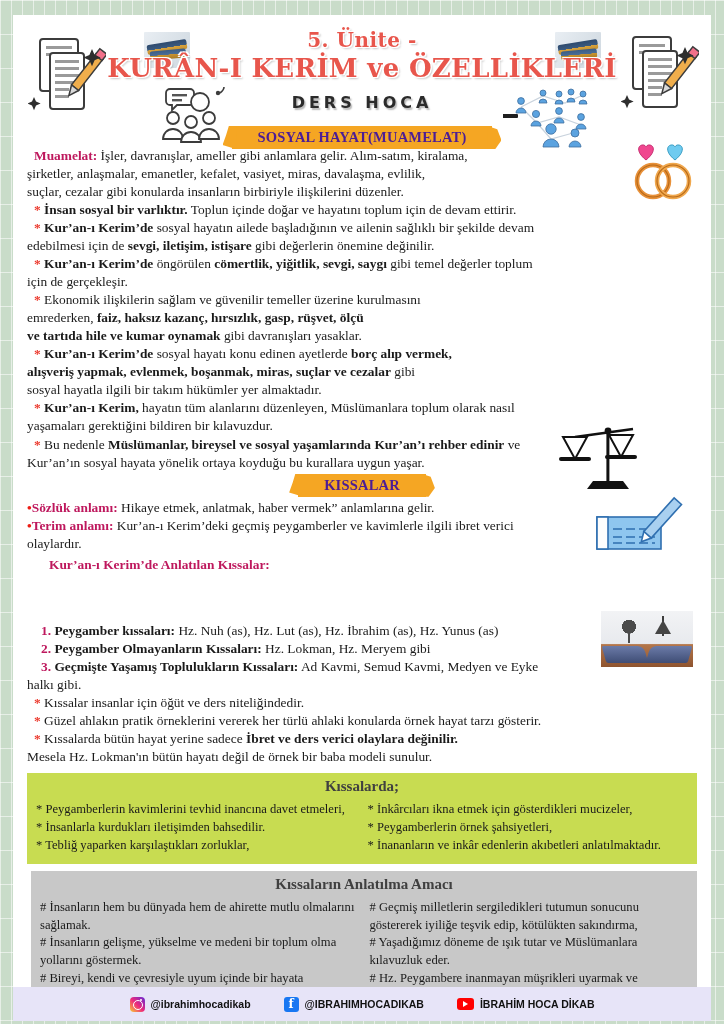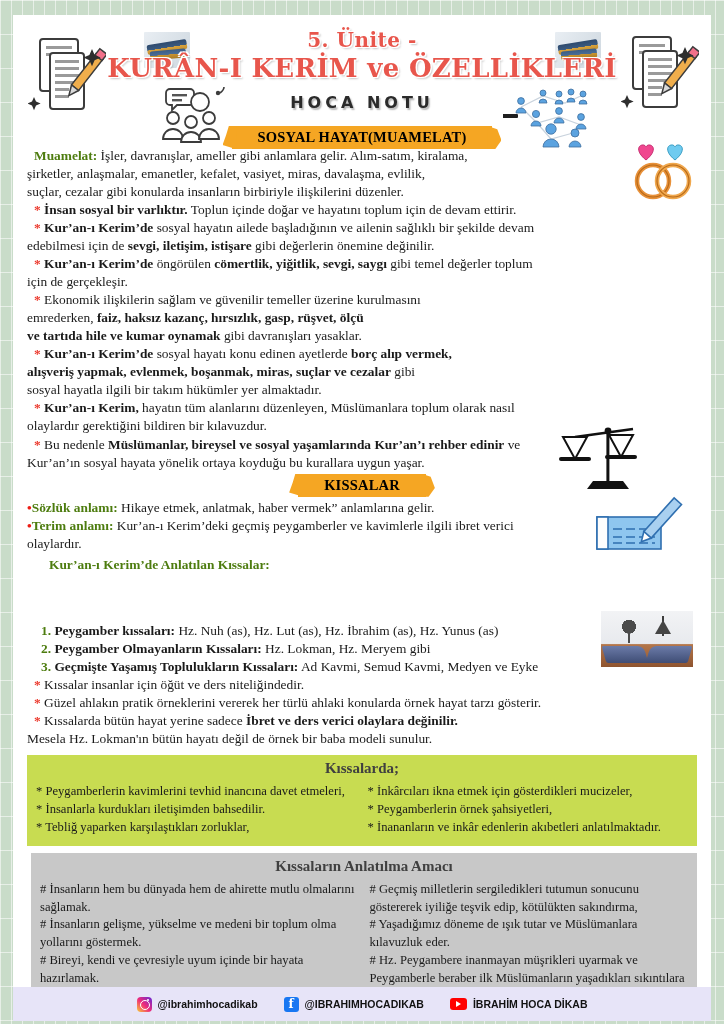"HOCA NOTU" div.title-sub { text: HOCA  NOTU -> DERS  HOCA }
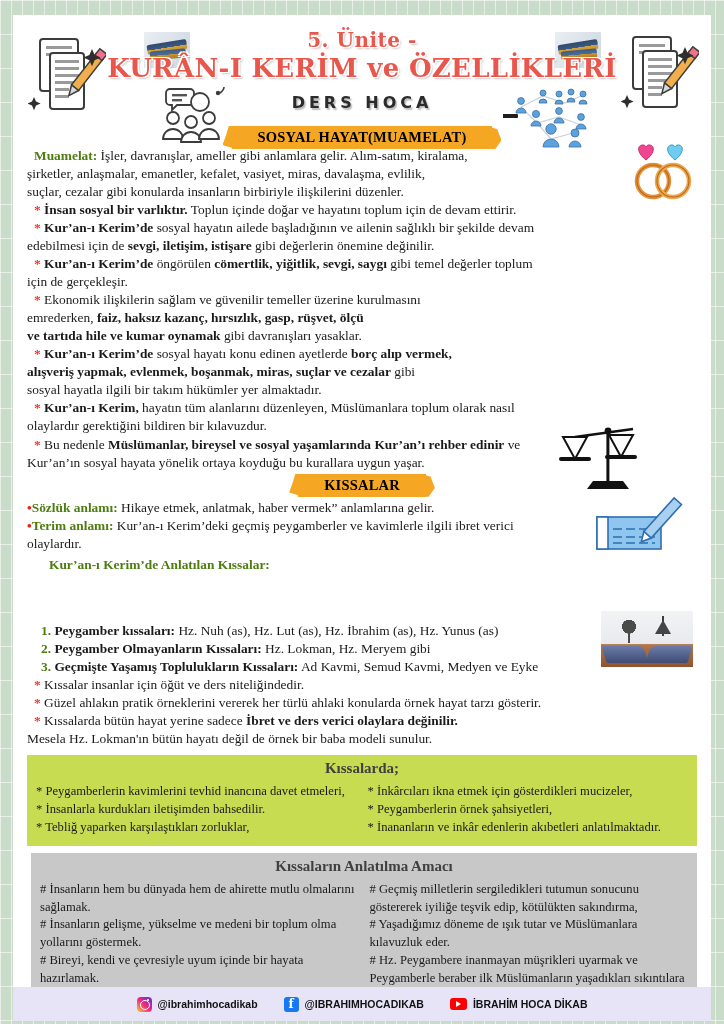"SOSYAL HAYAT(MUAMELAT)" .banner { color: #000000 -> #4c1d95 }
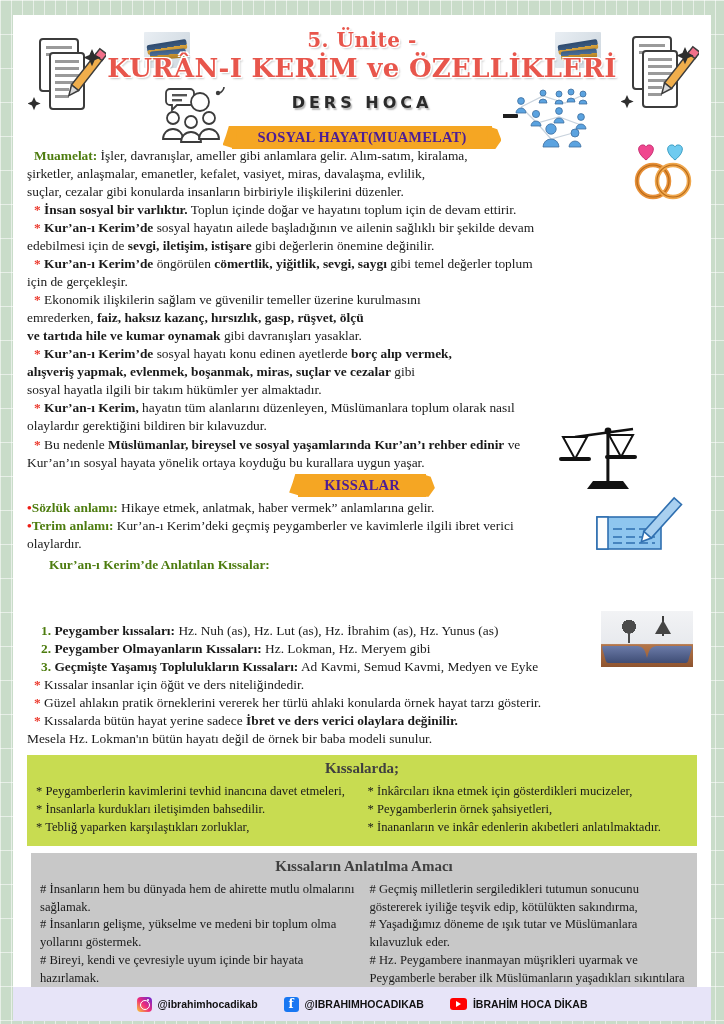"Muamelat:" .red { color: #4d7c0f -> #be185d }
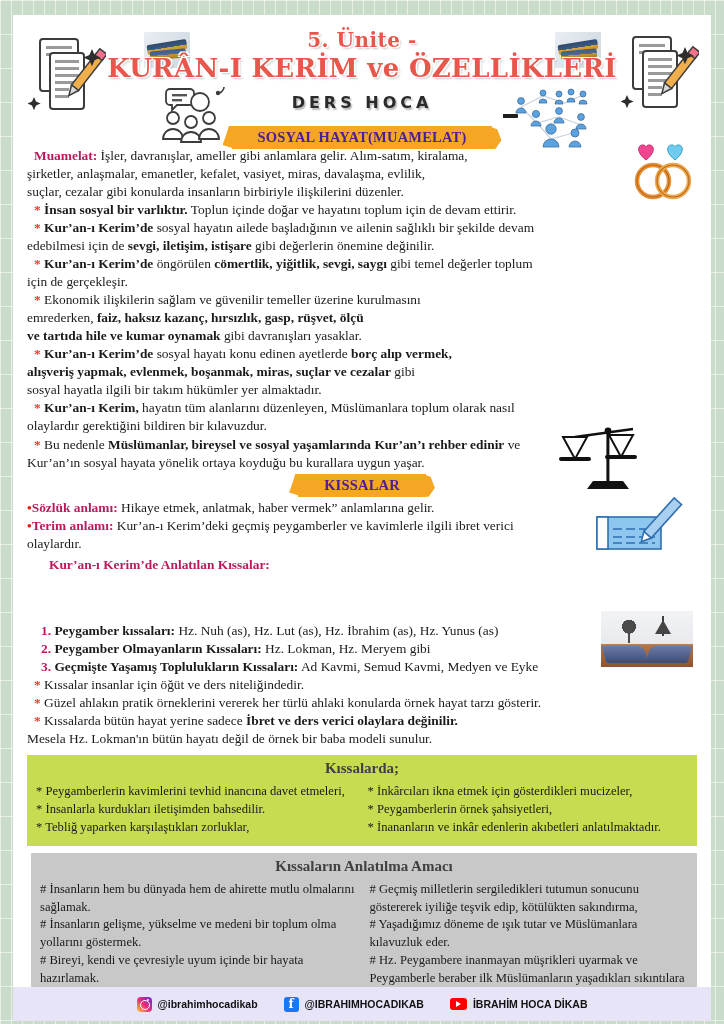"olaylardır gerektiğini bildiren bir" p.tx { text: olaylardır -> yaşamaları }
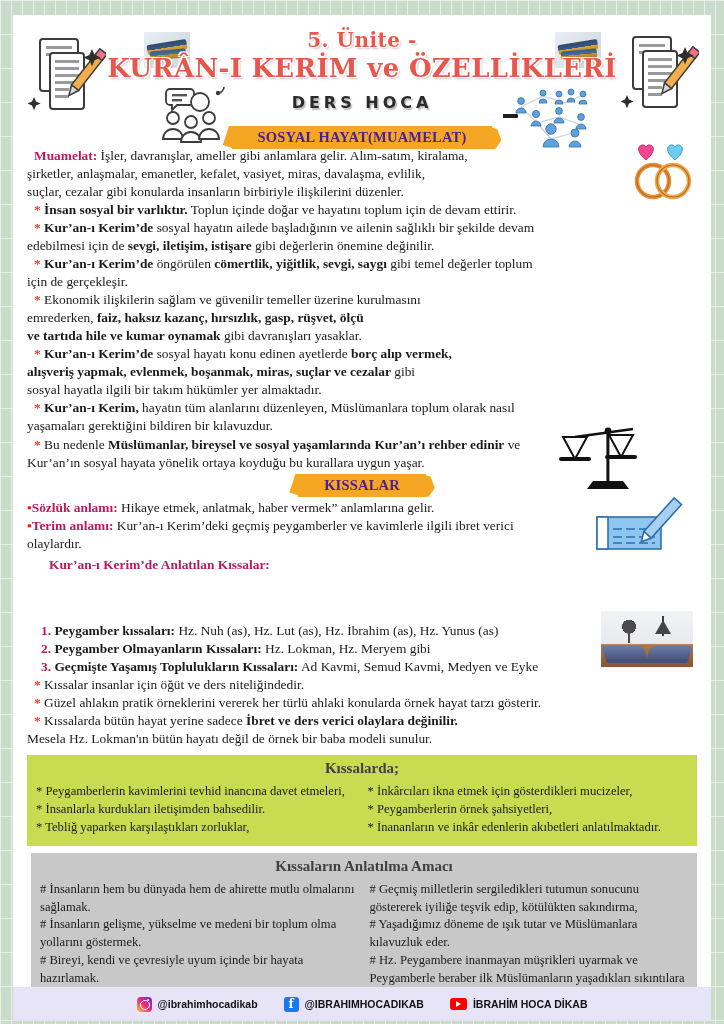"halkı gibi." p.tx { html: none -> <p>halkı gibi.</p> }
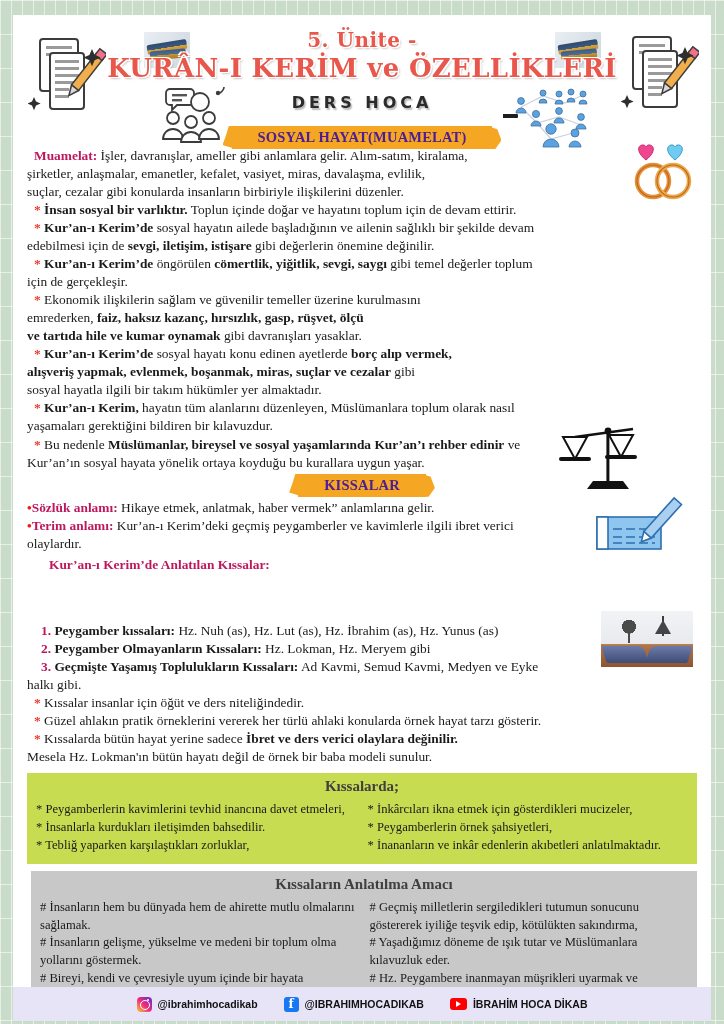"@ibrahimhocadikab" .footer { gap: 26px -> 33px }
